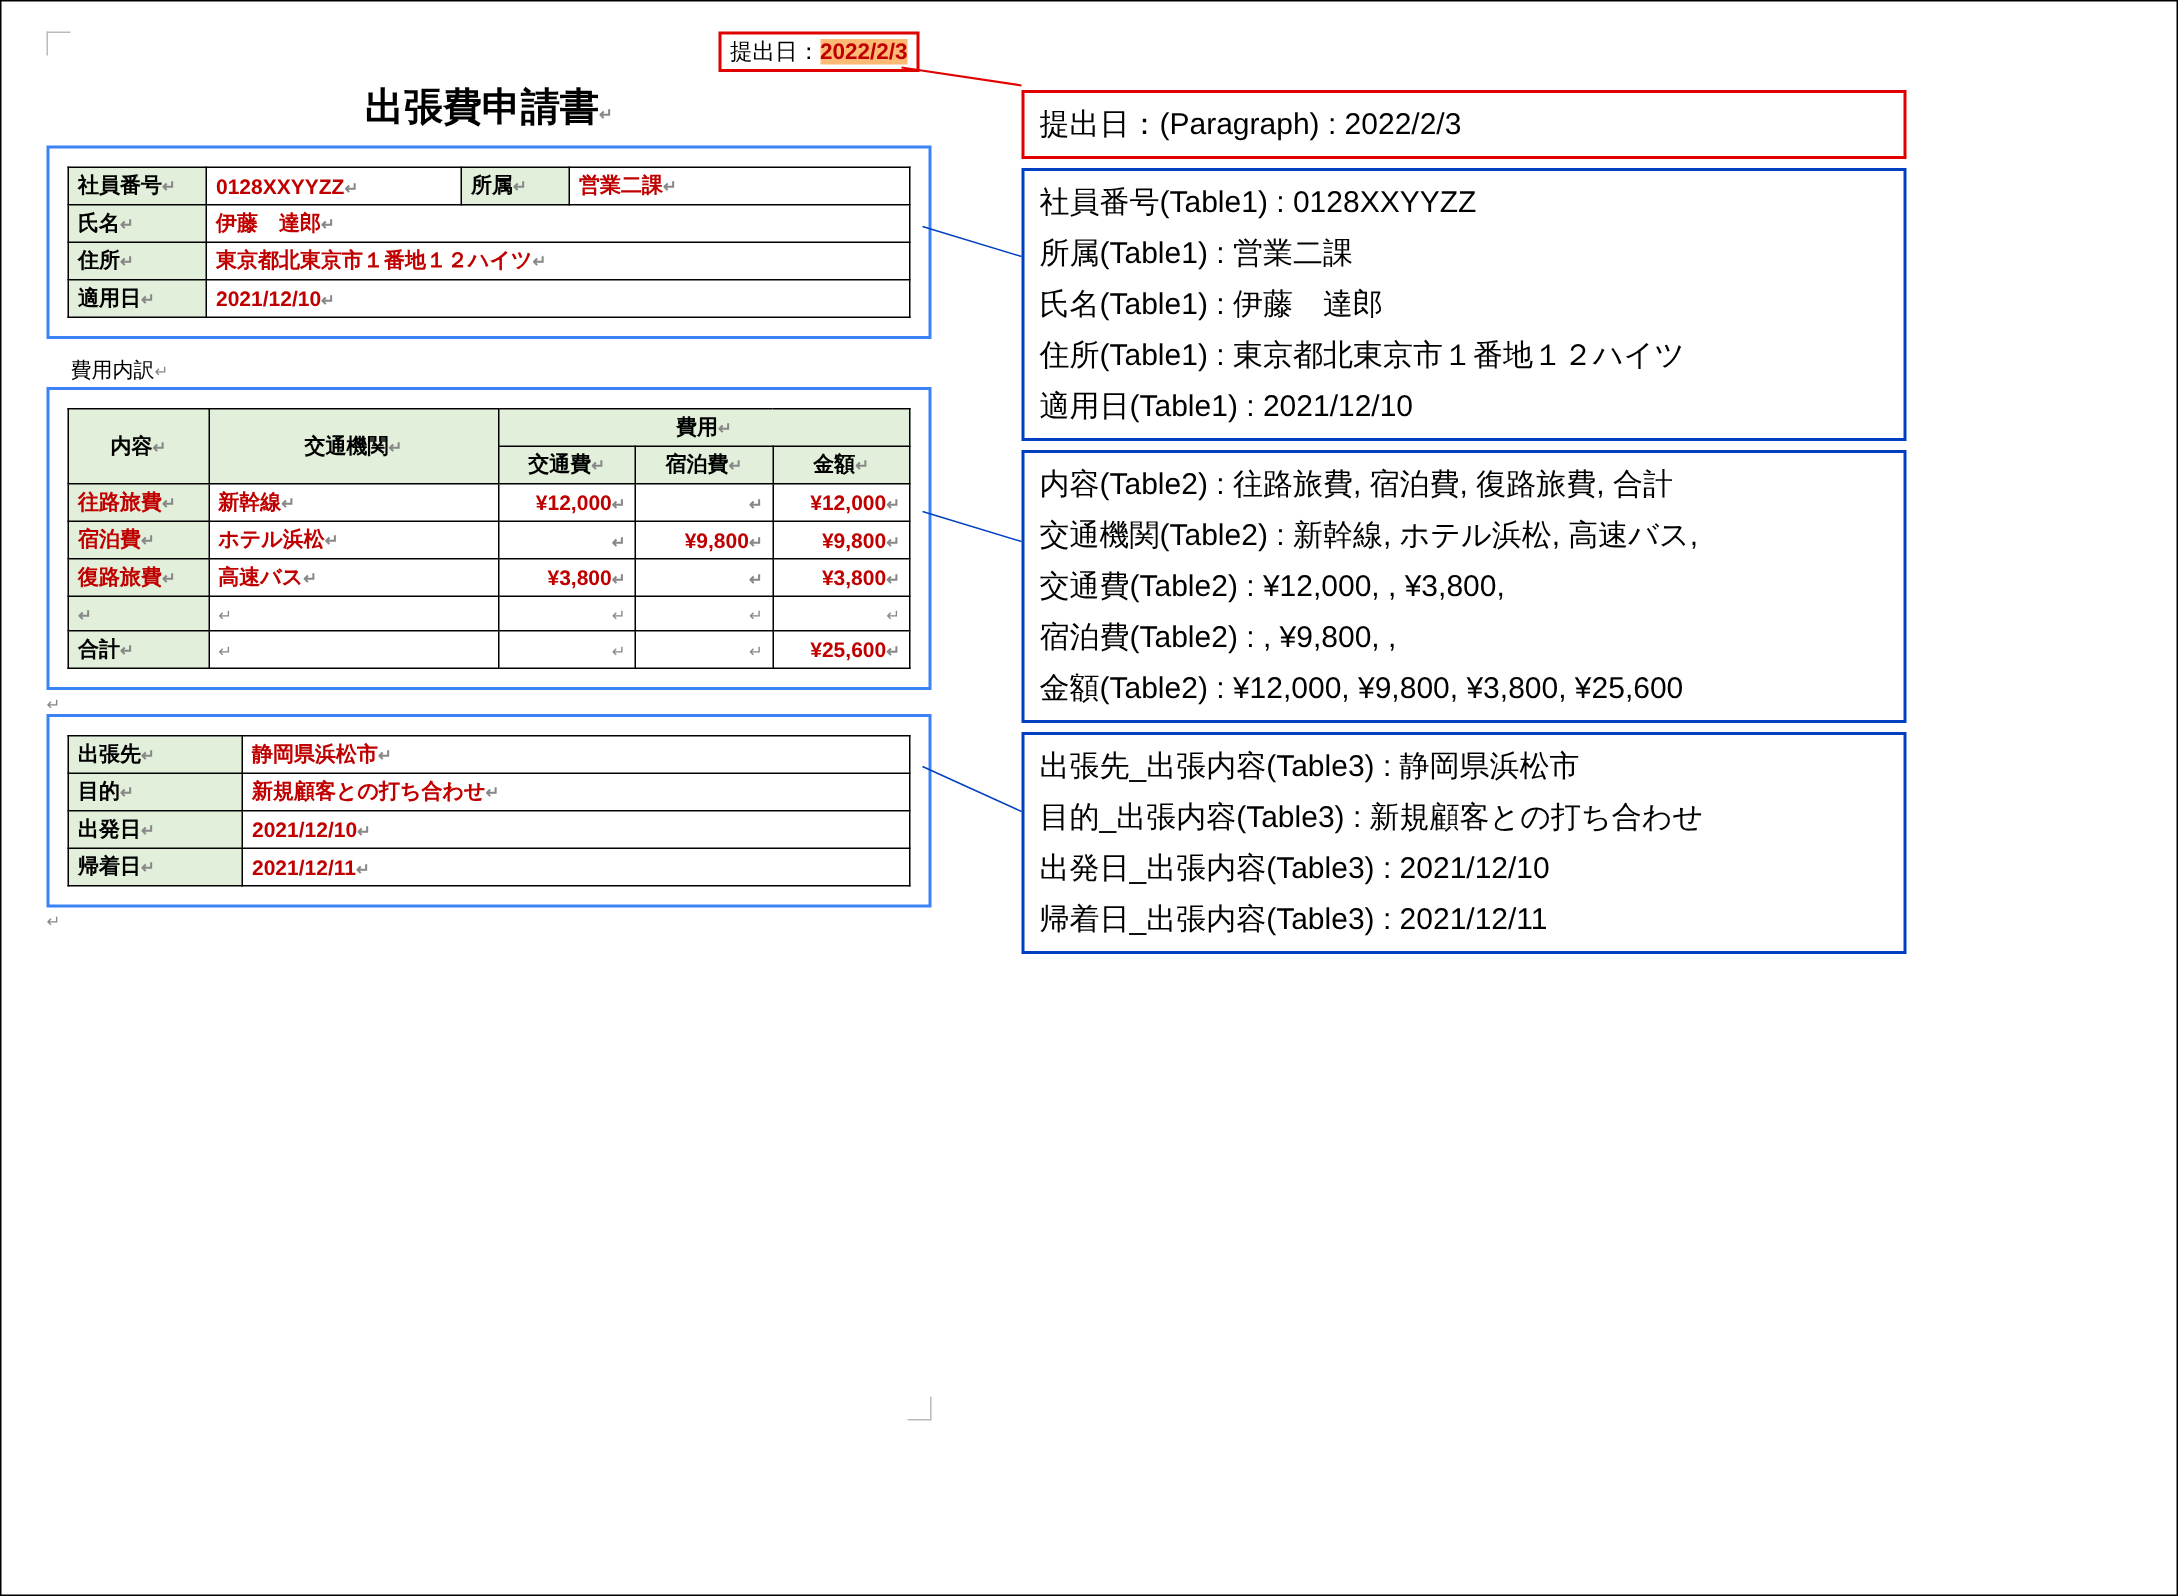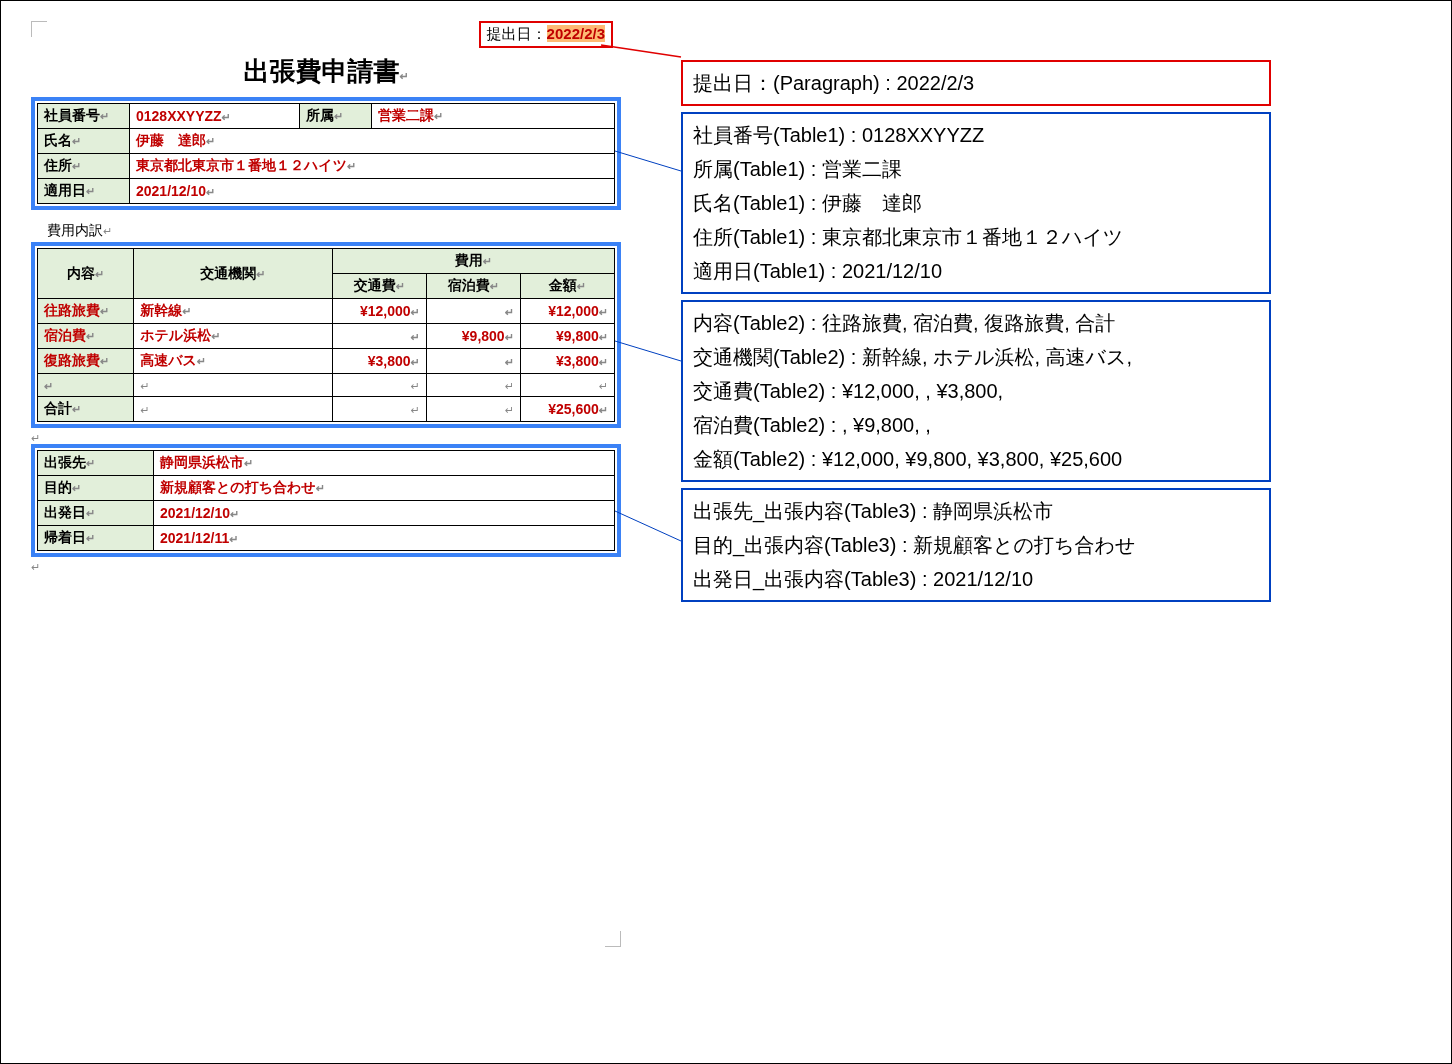"社員番号↵" .tbl-wrap { border: 4px solid #3b82f6 -> 2px solid #3b82f6; padding: 2px -> 12px }
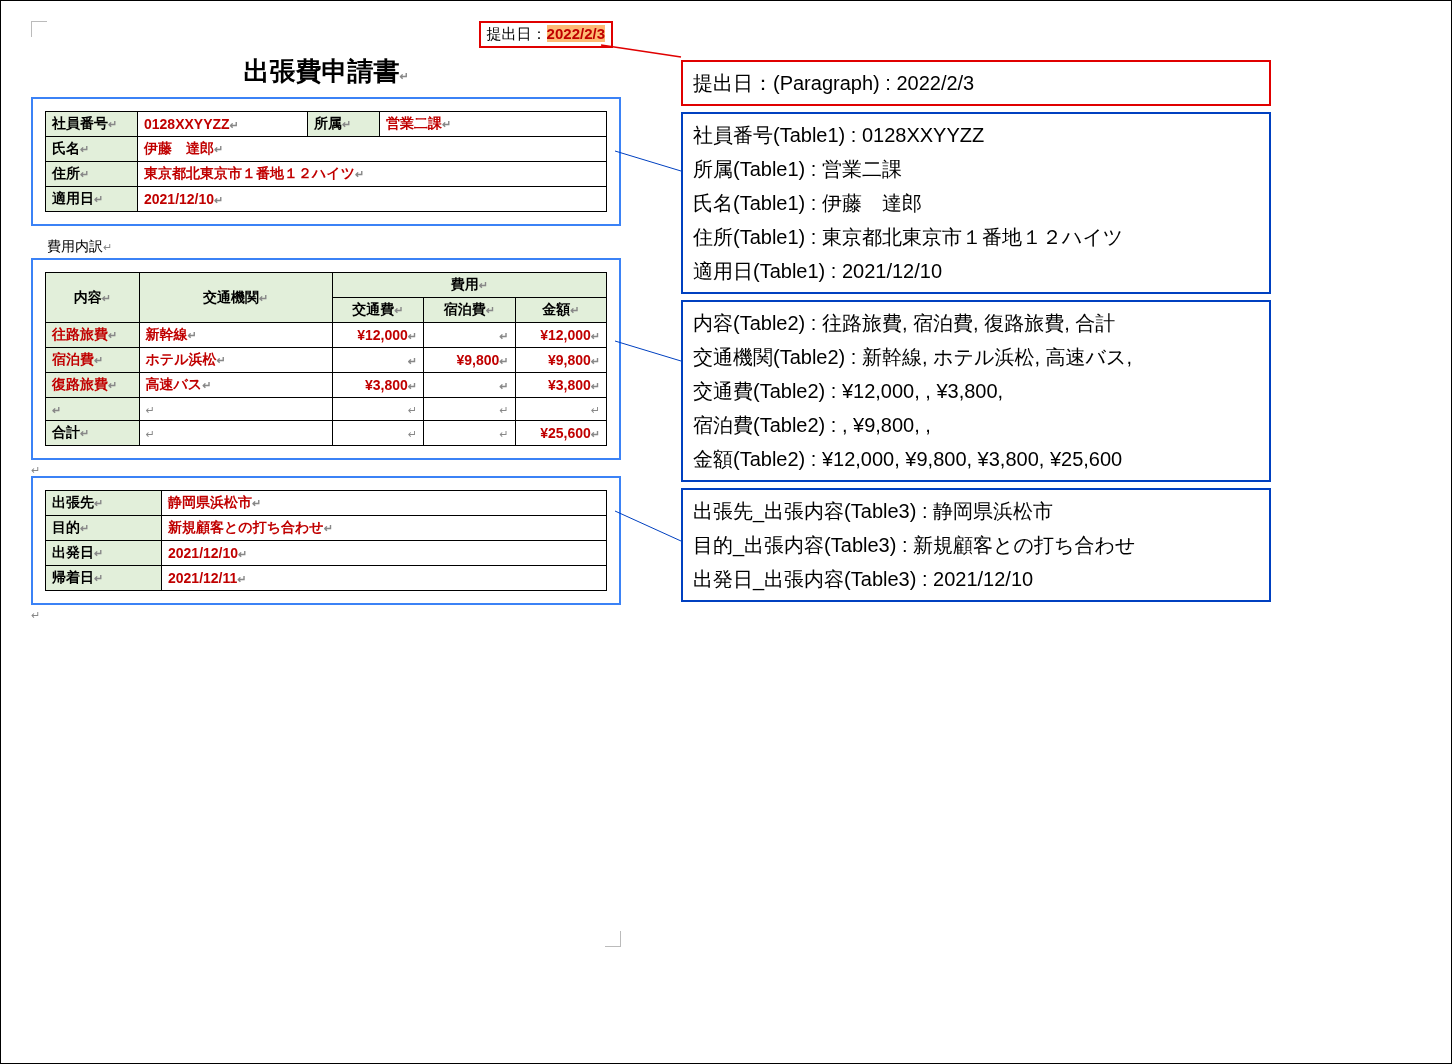"帰着日_出張内容(Table3) : 2021/12/11" div { html: none -> <div>帰着日_出張内容(Table3) : 2021/12/11</div> }
